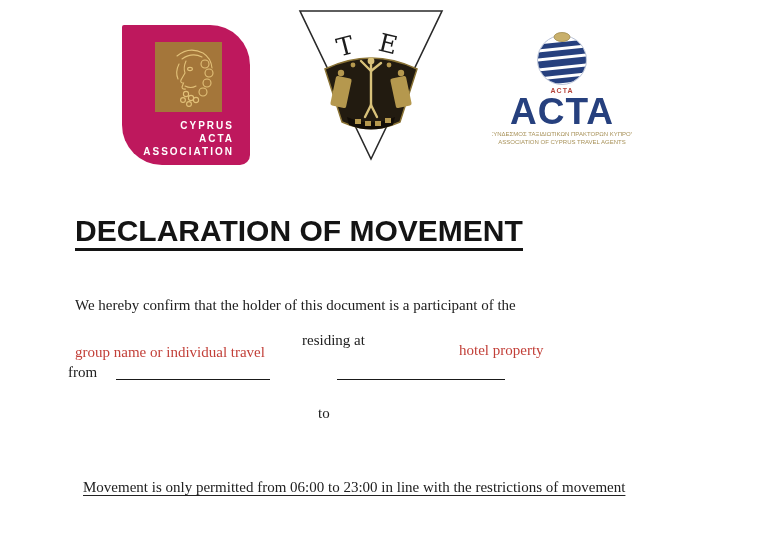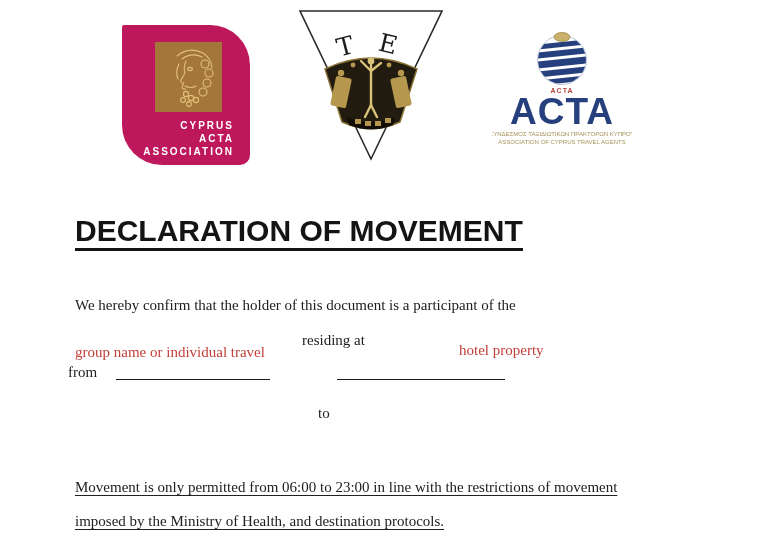"Movement is only permitted from" .p3a { left: 75px -> 83px }
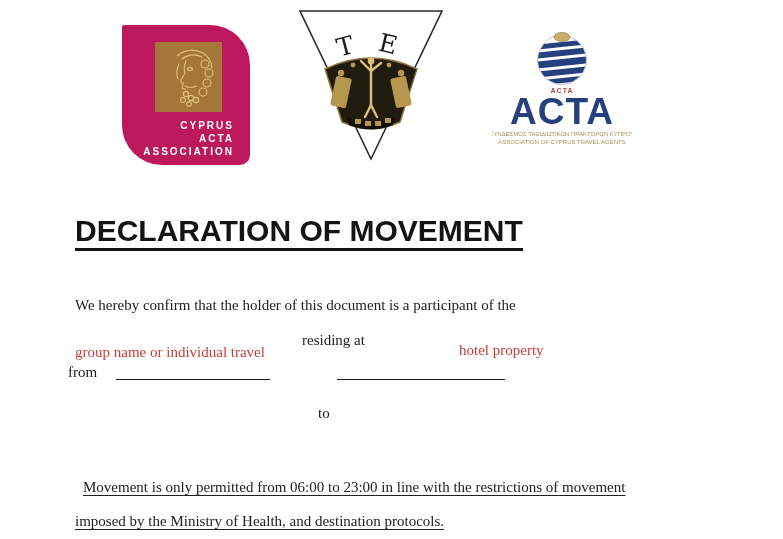"imposed by the Ministry of" div.bodyline { html: <div>imposed by the Ministry of Health, and destination protocols.</div> -> none }
